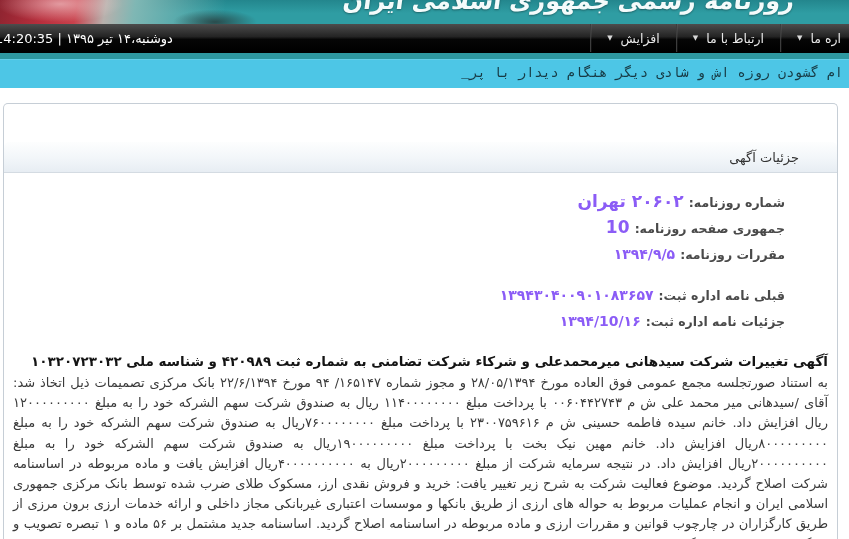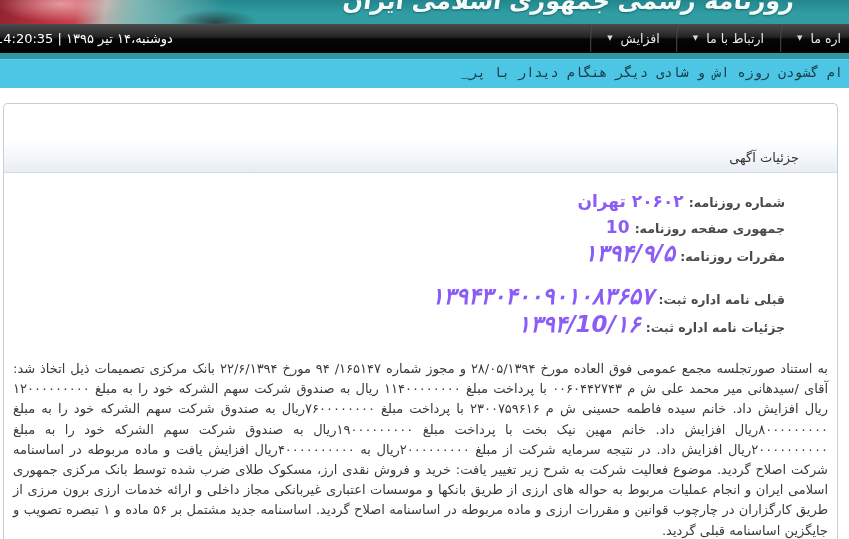"۱۳۹۴/۹/۵" .detail-row.big .val { font-size: 23px -> 14px; font-style: italic -> none }
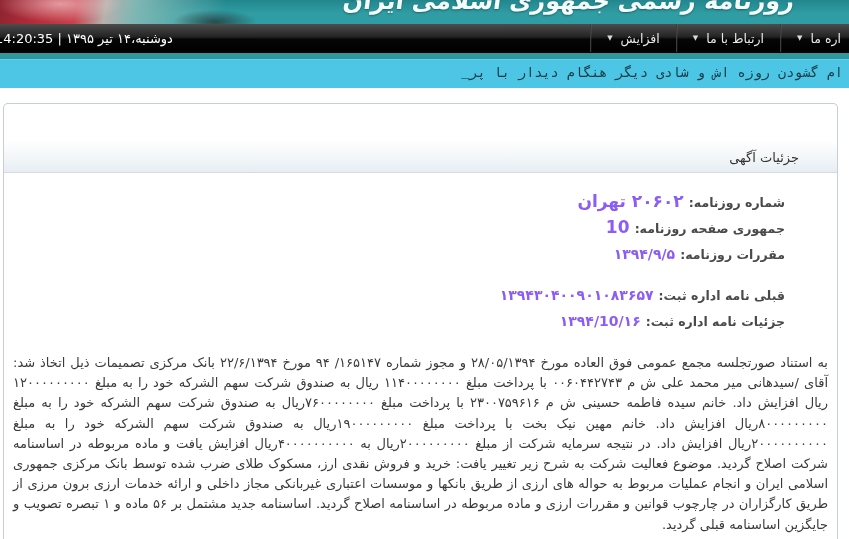"آگهی تغییرات شرکت سیدهانی میرمحمدعلی" span.notice-title { html: none -> <span>آگهی تغییرات شرکت سیدهانی میرمحمدعلی و شرکاء شرکت تضامنی به شماره ثبت ۴۲۰۹۸۹ و شناسه ملی ۱۰۳۲۰۷۲۳۰۳۲</span> }
